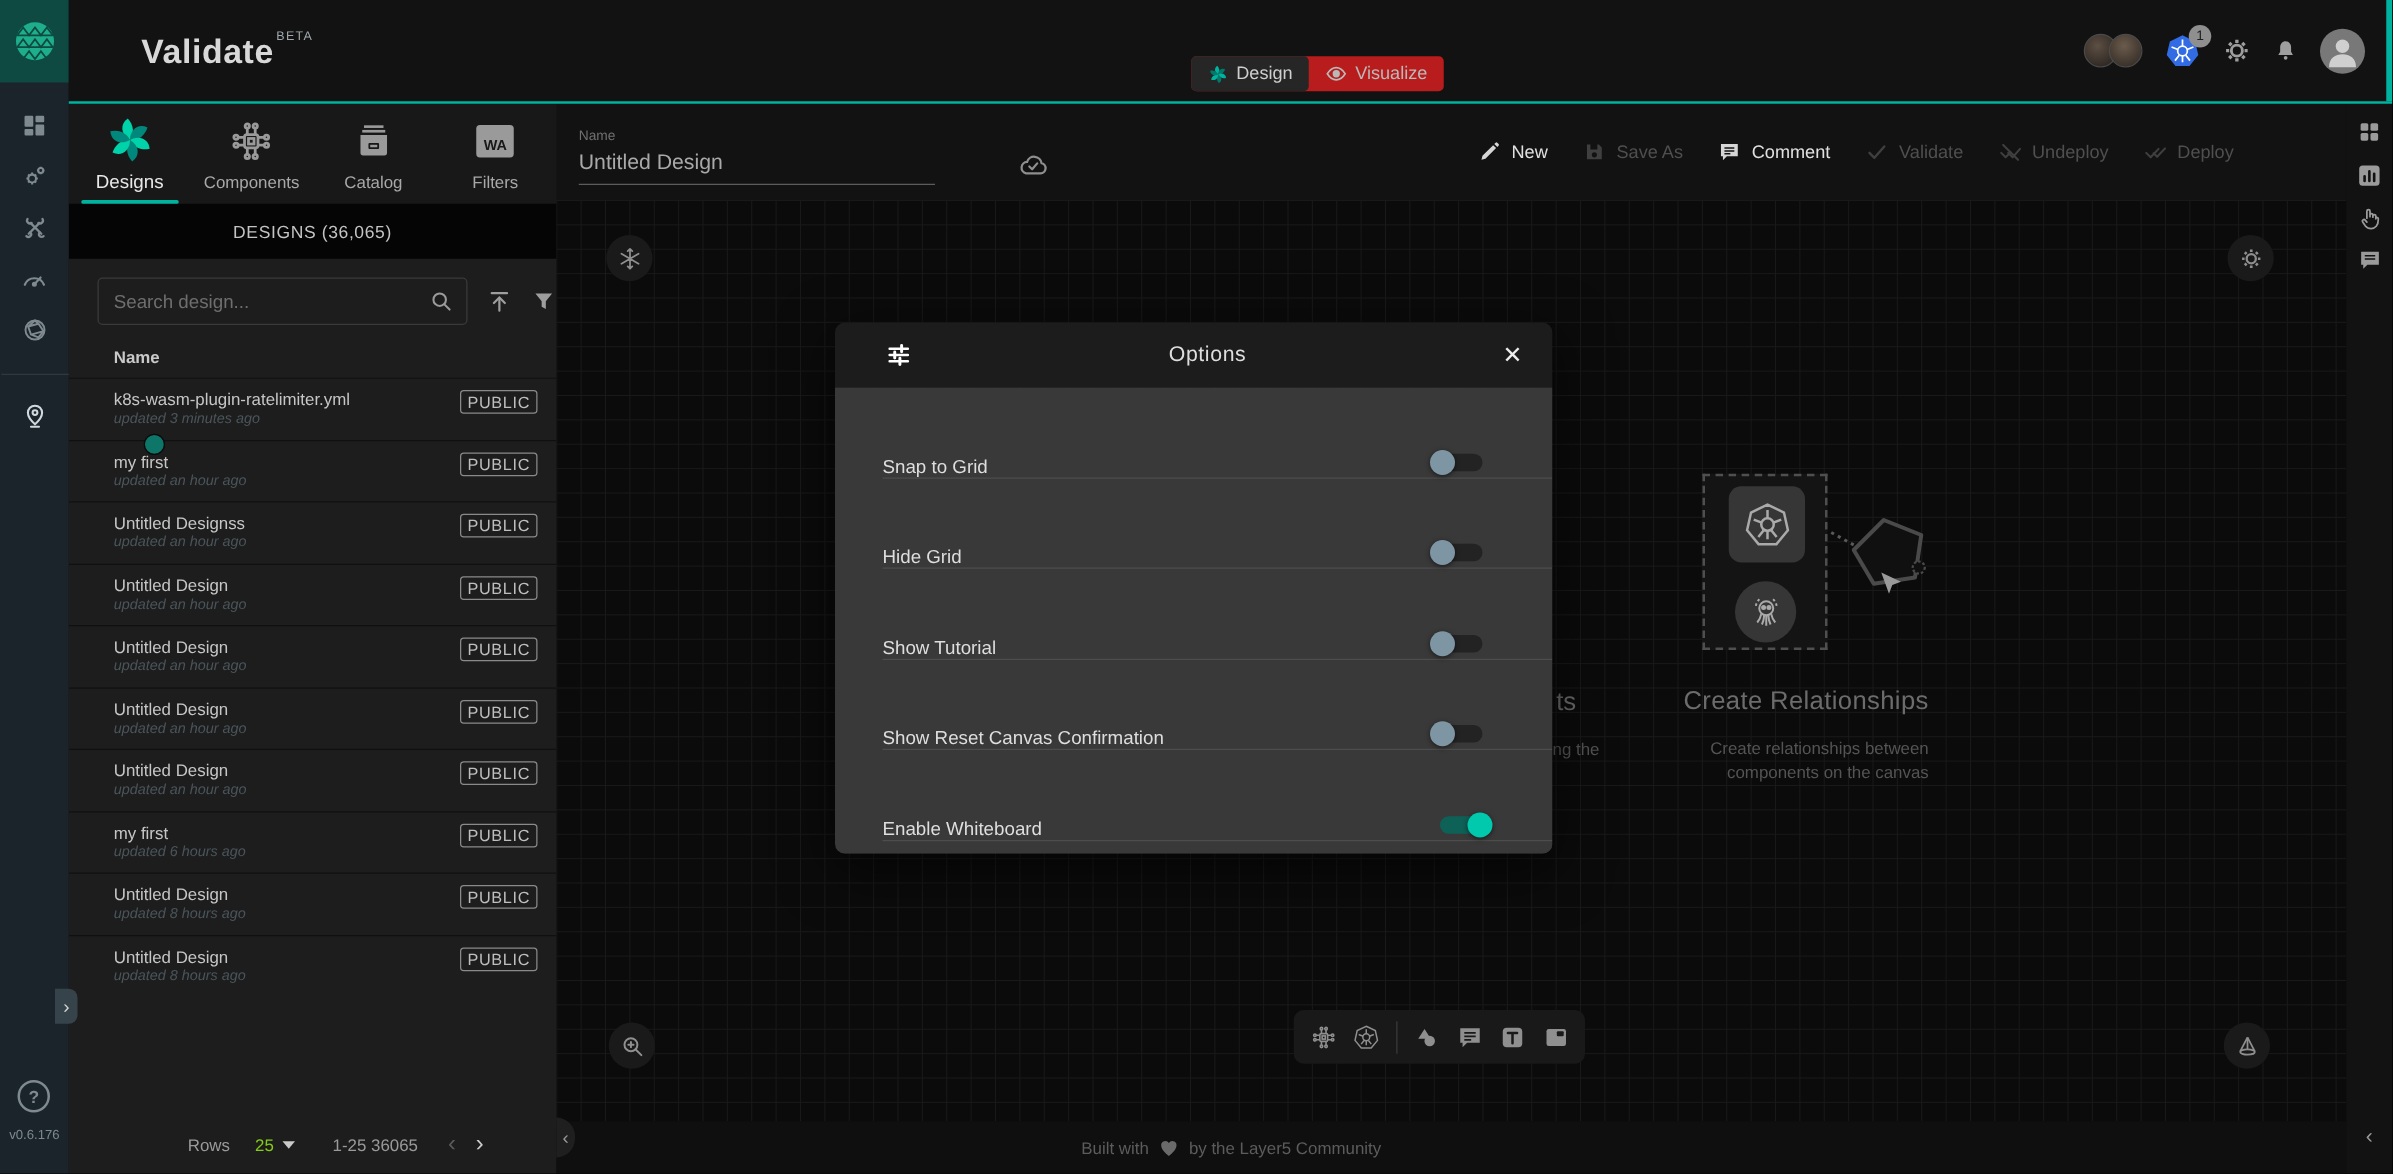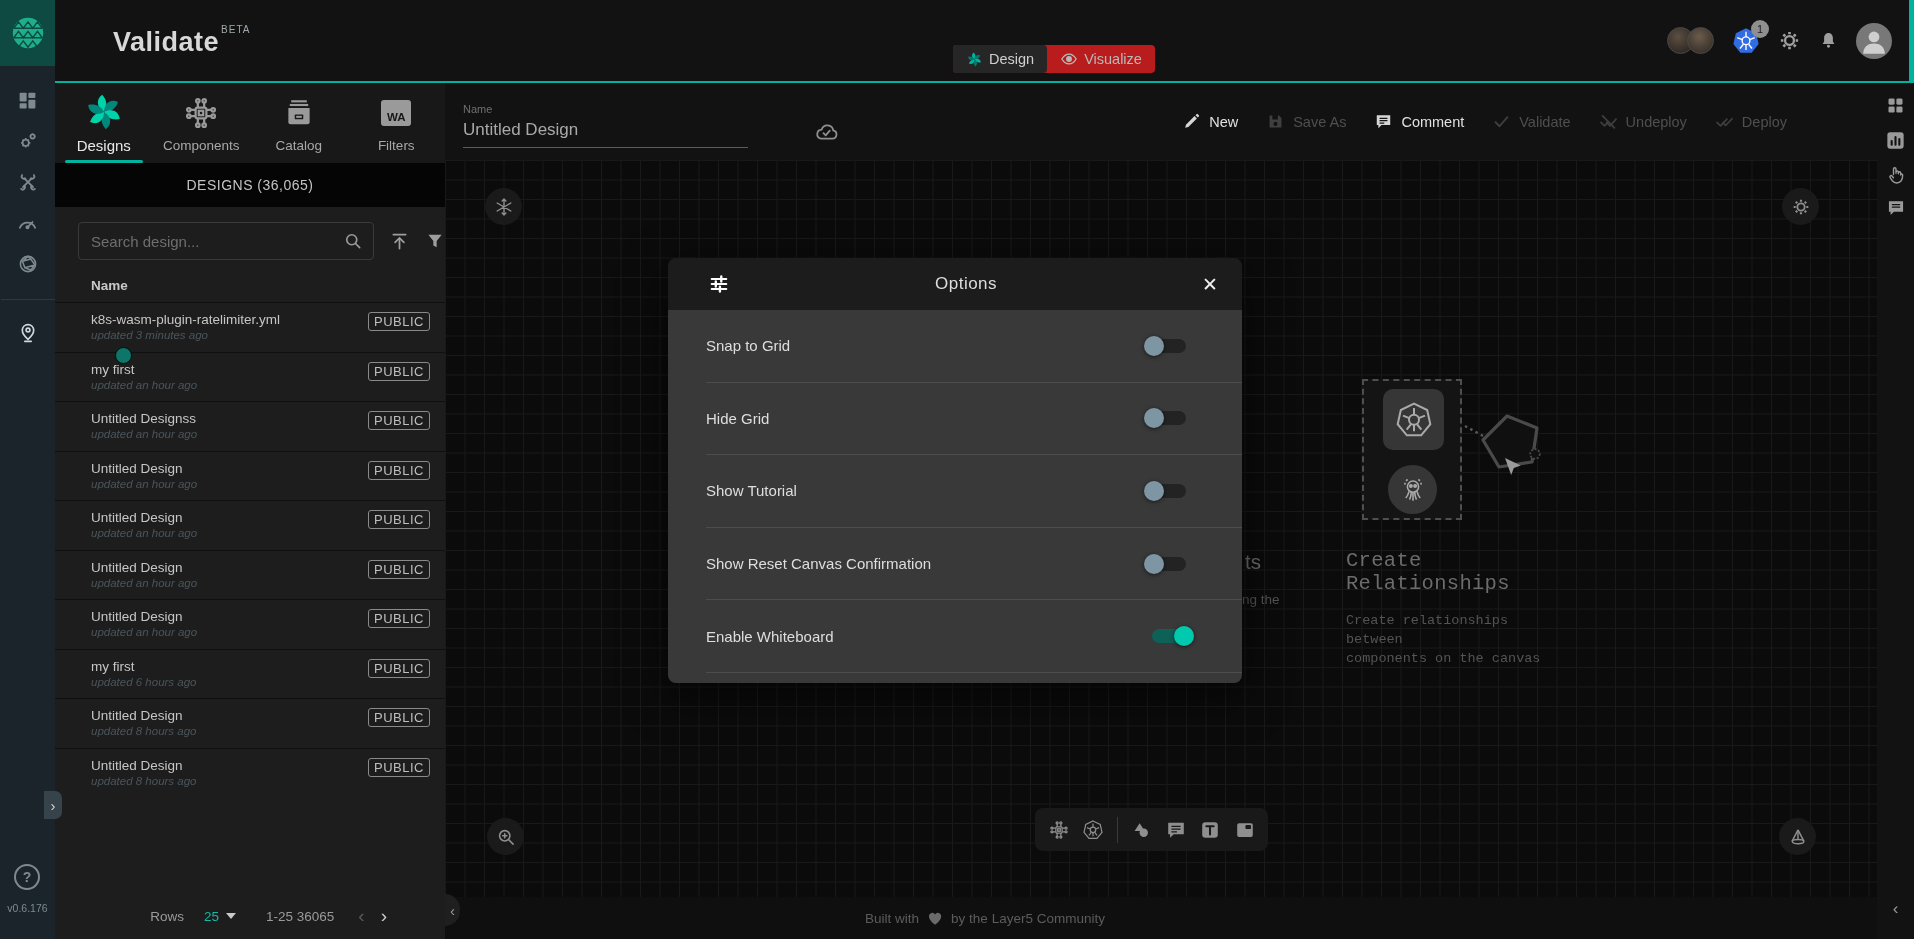"Snap to Grid" .opt-row { align-items: center -> flex-end }
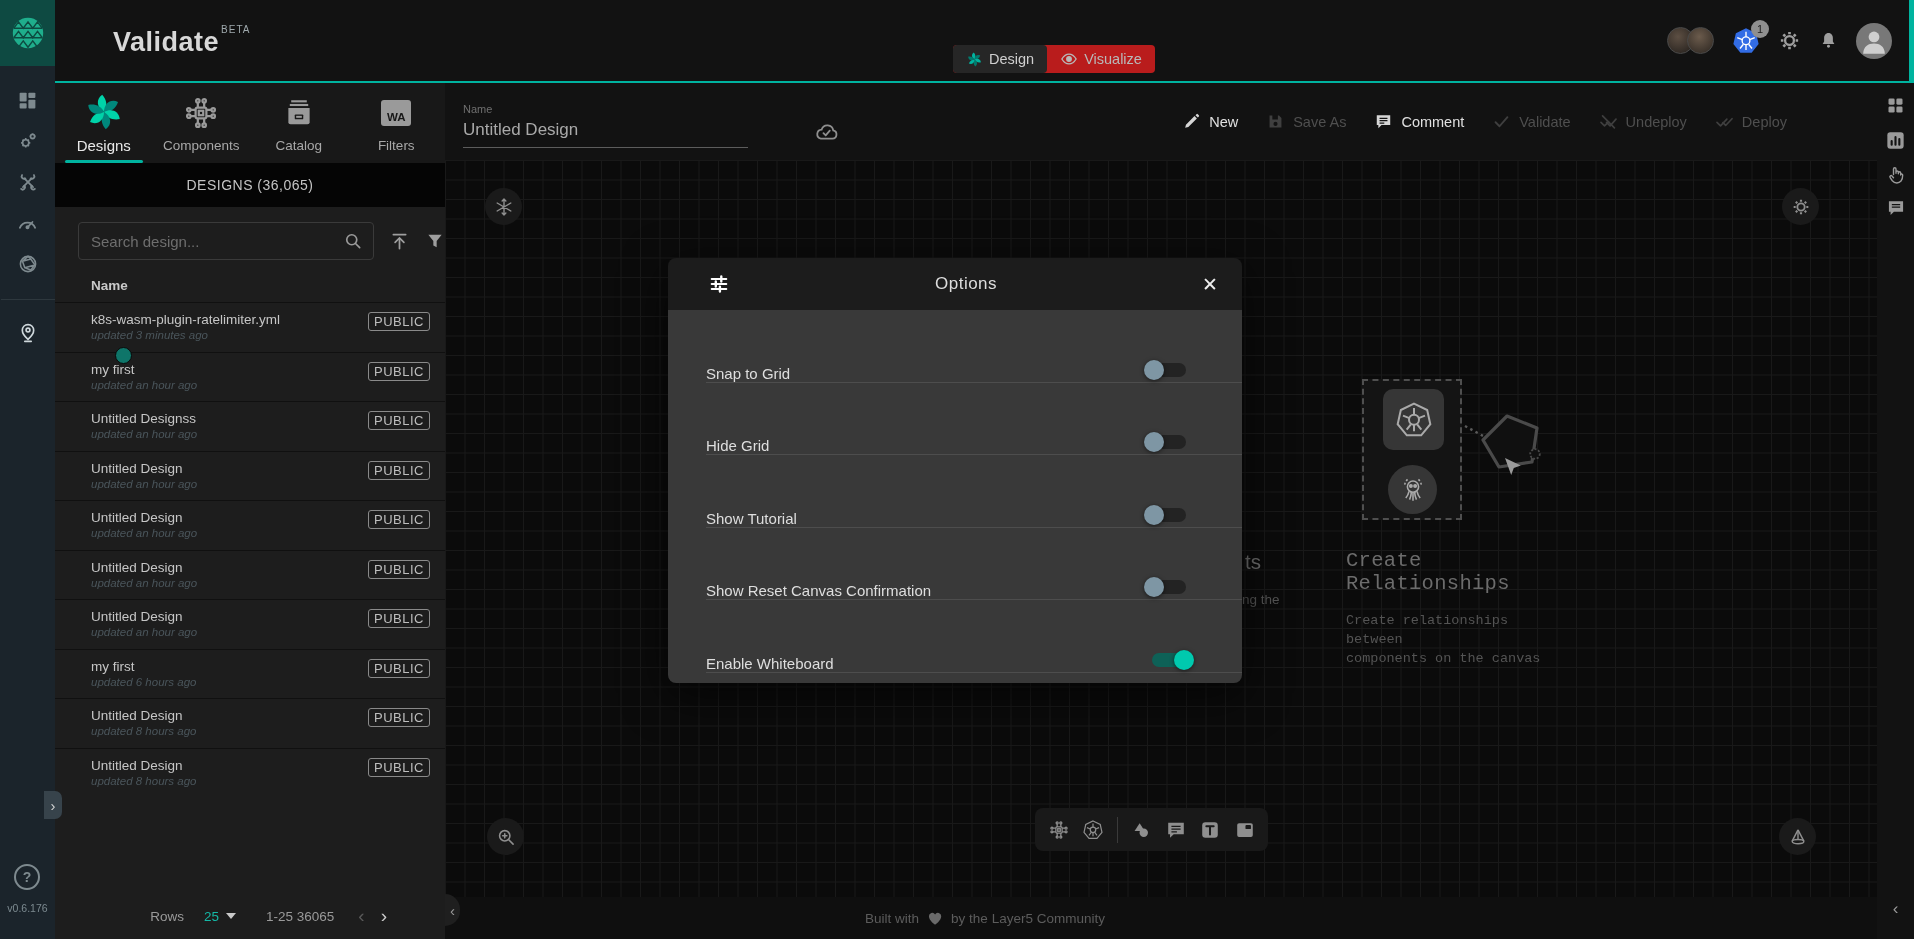"Create Relationships" .tutorial-text { font-family: Liberation Mono, monospace -> none; left: 901px -> 877px; text-align: left -> right }
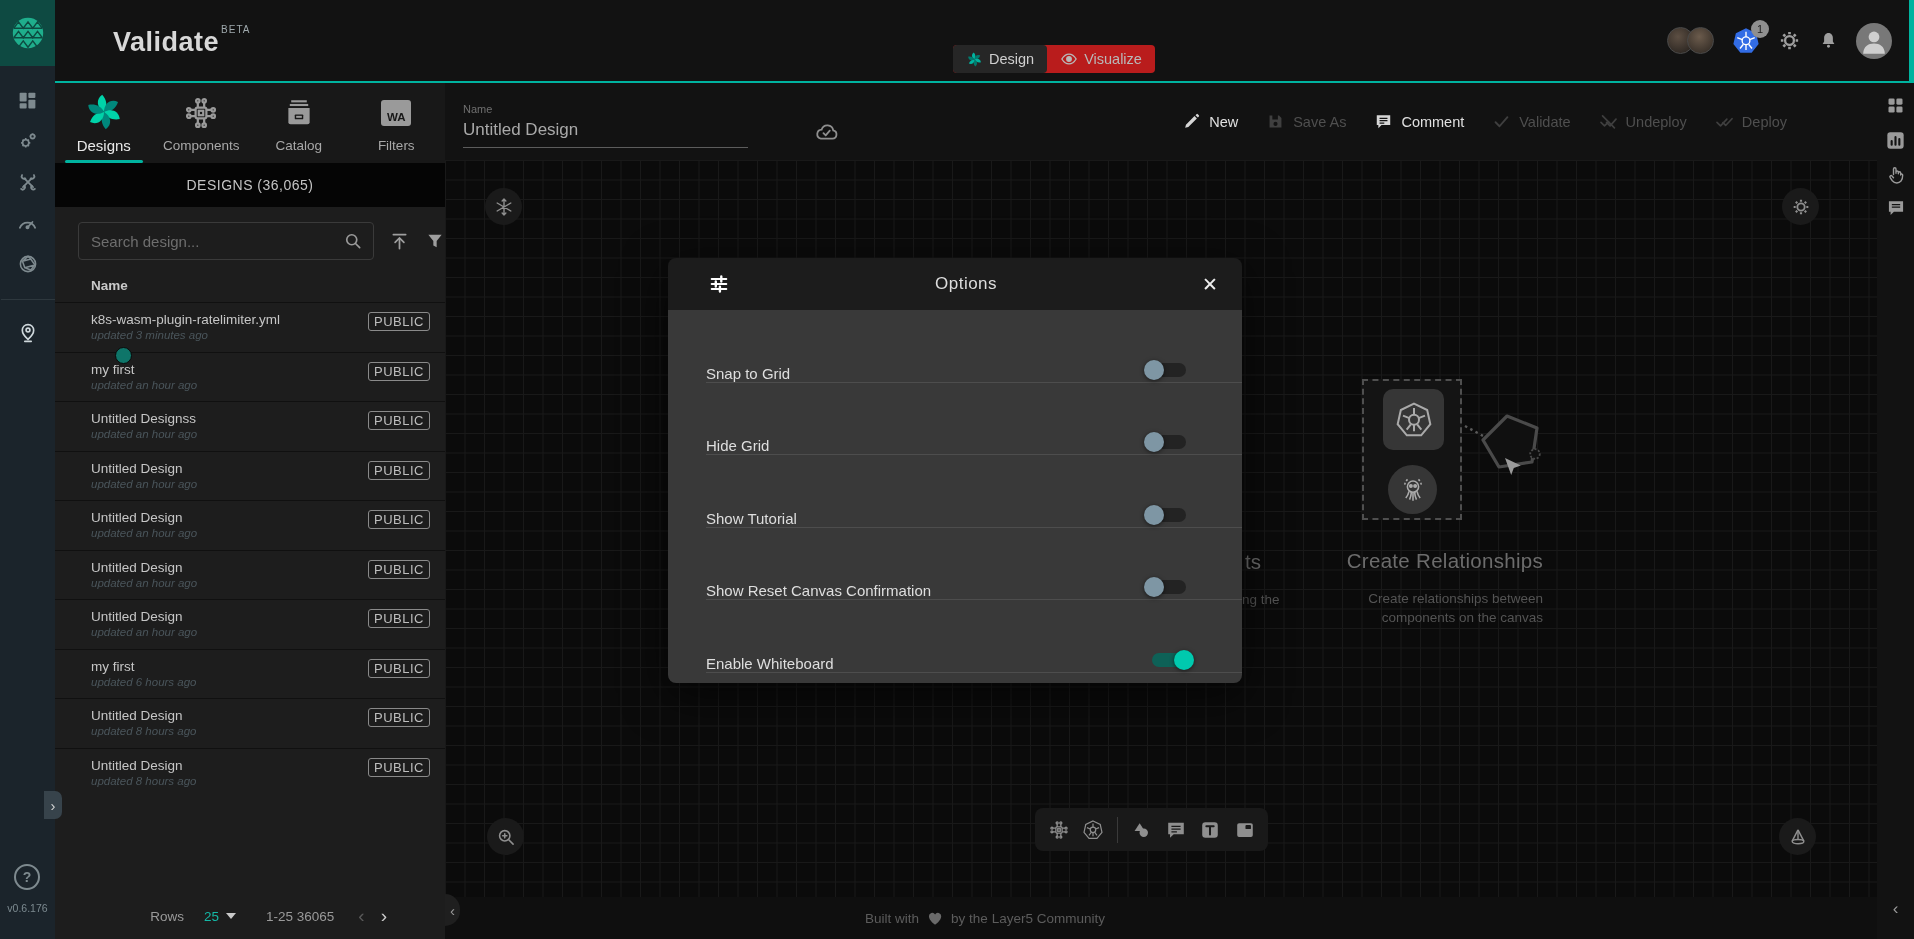"25" .pg-per-page { color: #14b8a6 -> #84cc16 }
